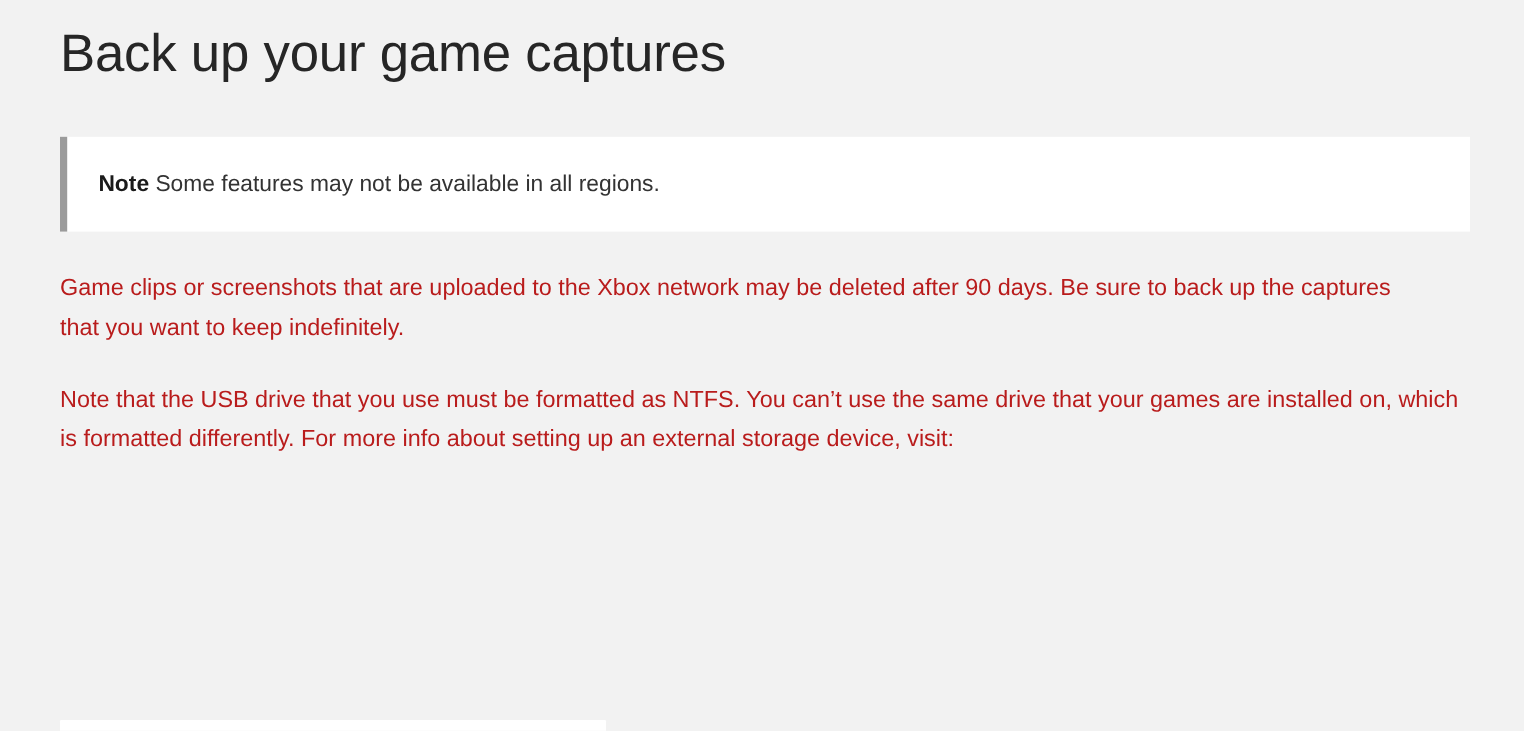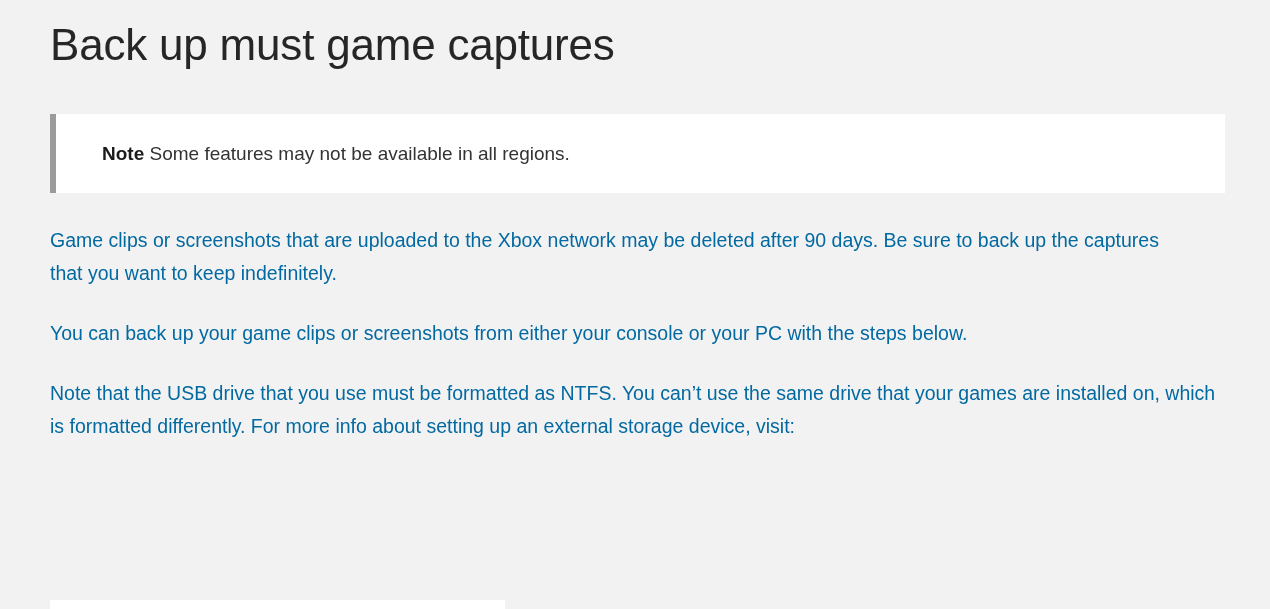"Back up must game captures" h1.page-title { text: must -> your }
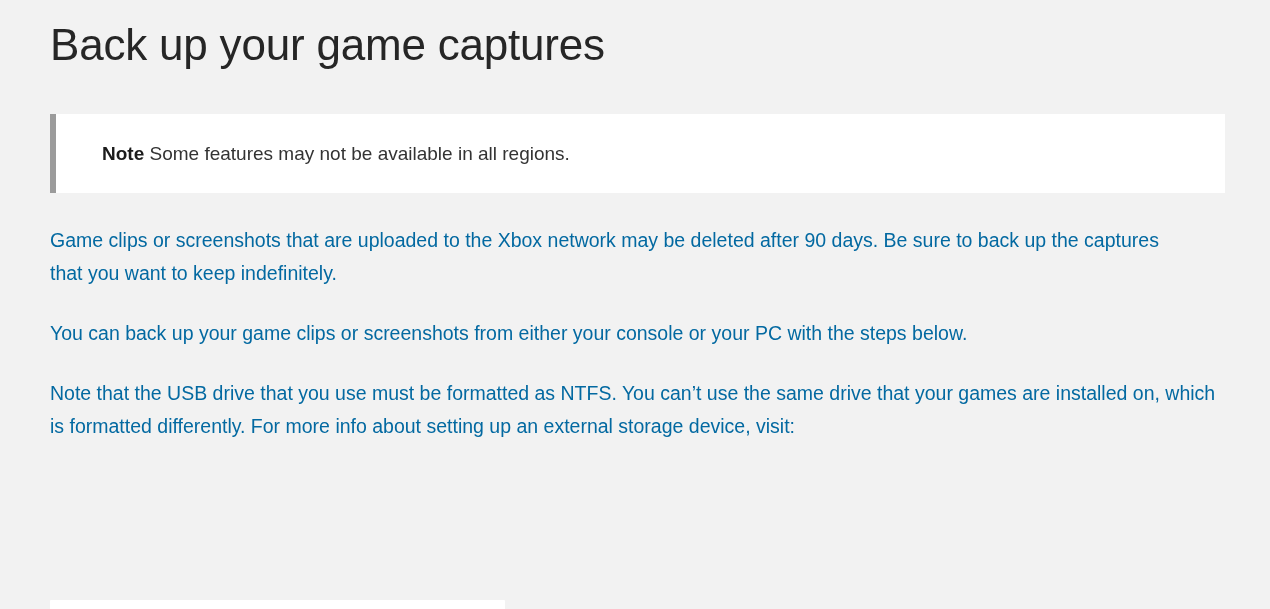"Note Some features may not" .note-text { padding-left: 52px -> 32px }
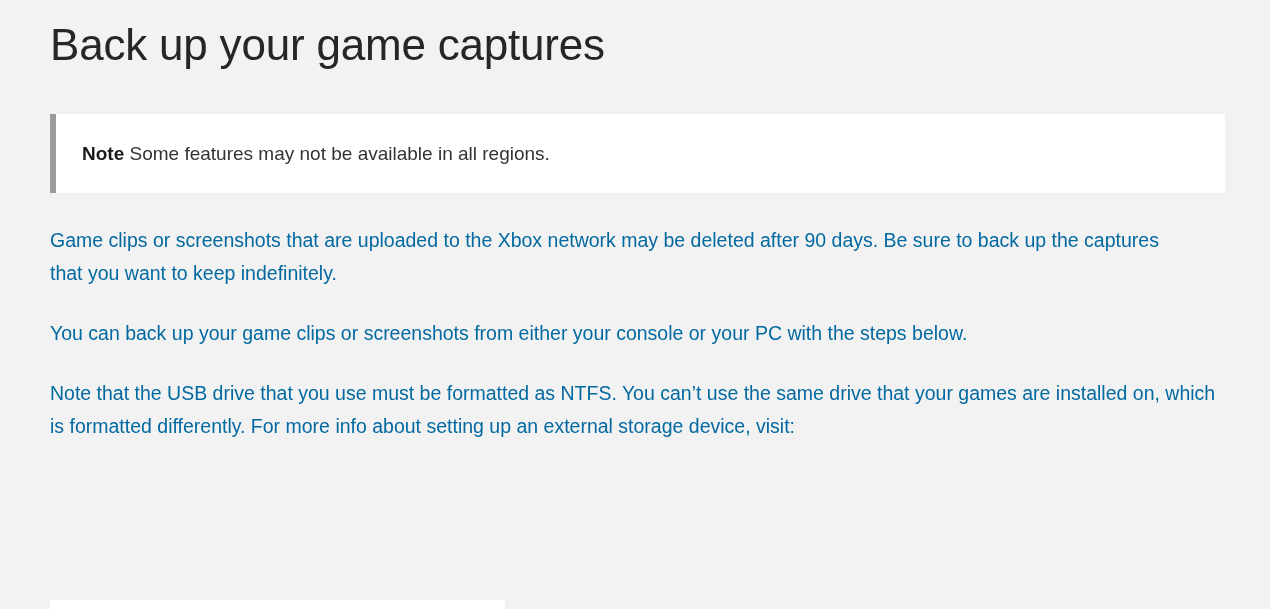"Game clips or screenshots that" .para { color: #0369a1 -> #b91c1c }
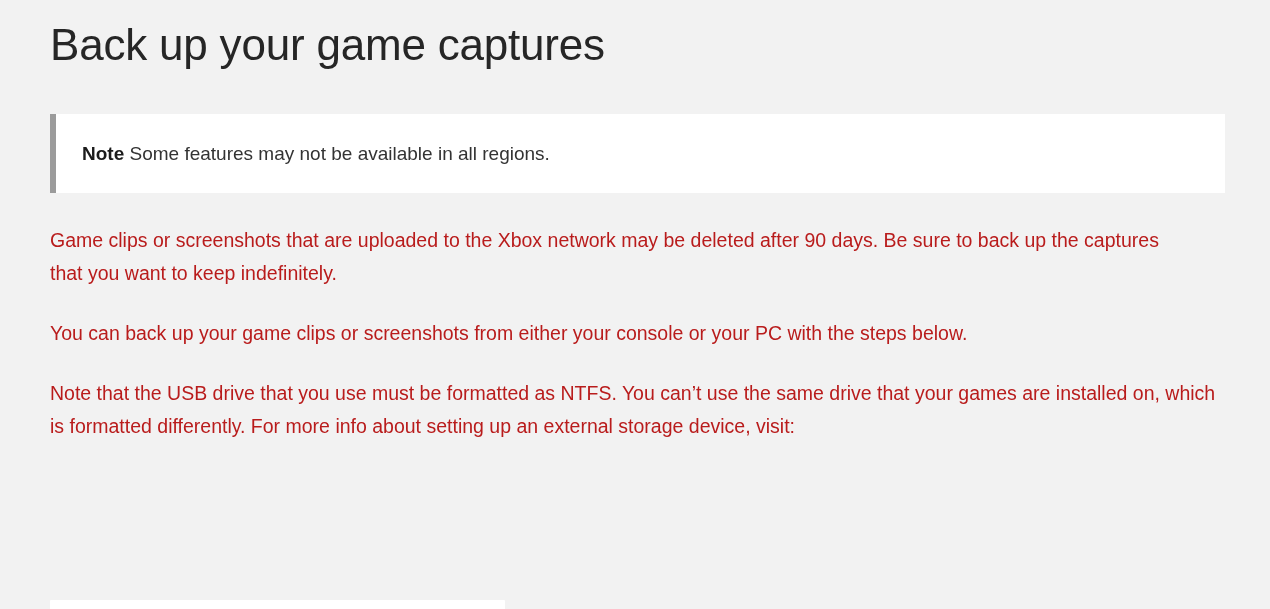"You can back up your" p.para { html: <p>You can back up your game clips or screenshots from either your console or your PC with the steps below.</p> -> none }
